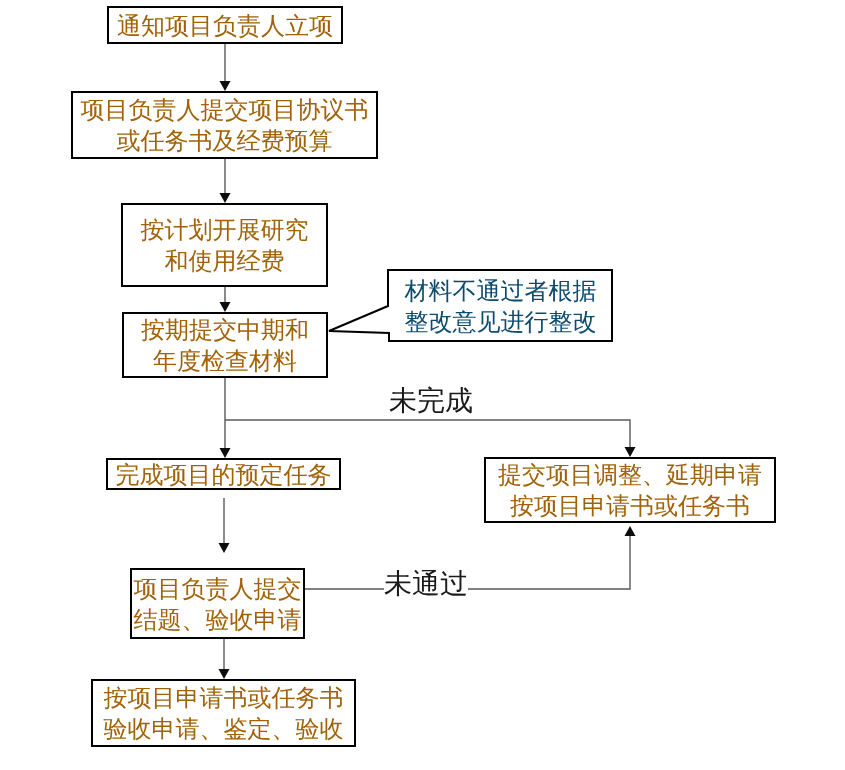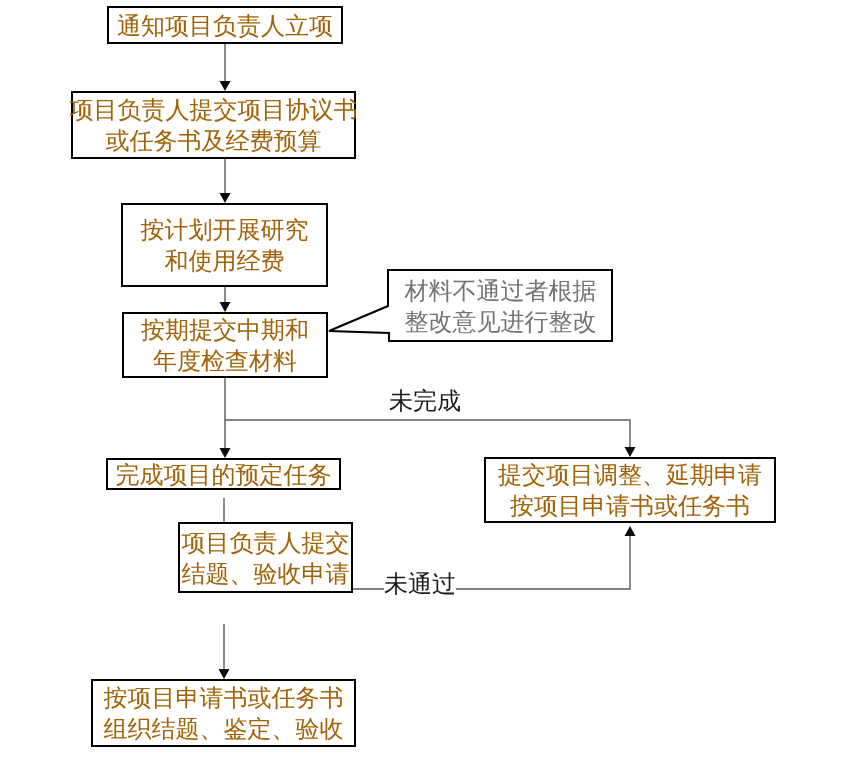"项目负责人提交项目协议书" #box-agreement { width: 285px -> 307px }
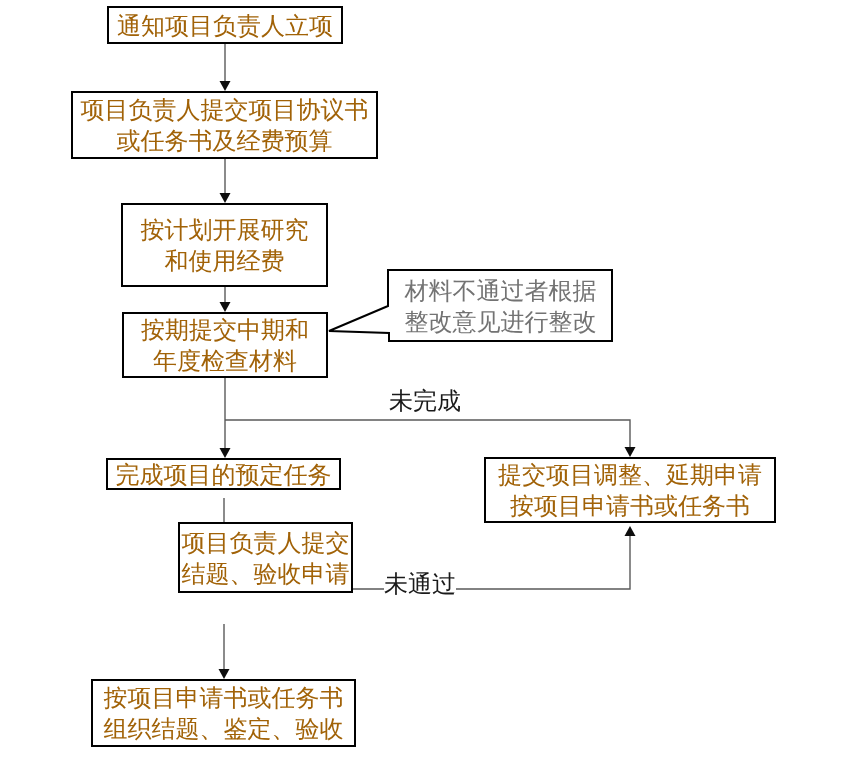"材料不通过者根据" .callout-text { color: #737373 -> #0c4a6e }
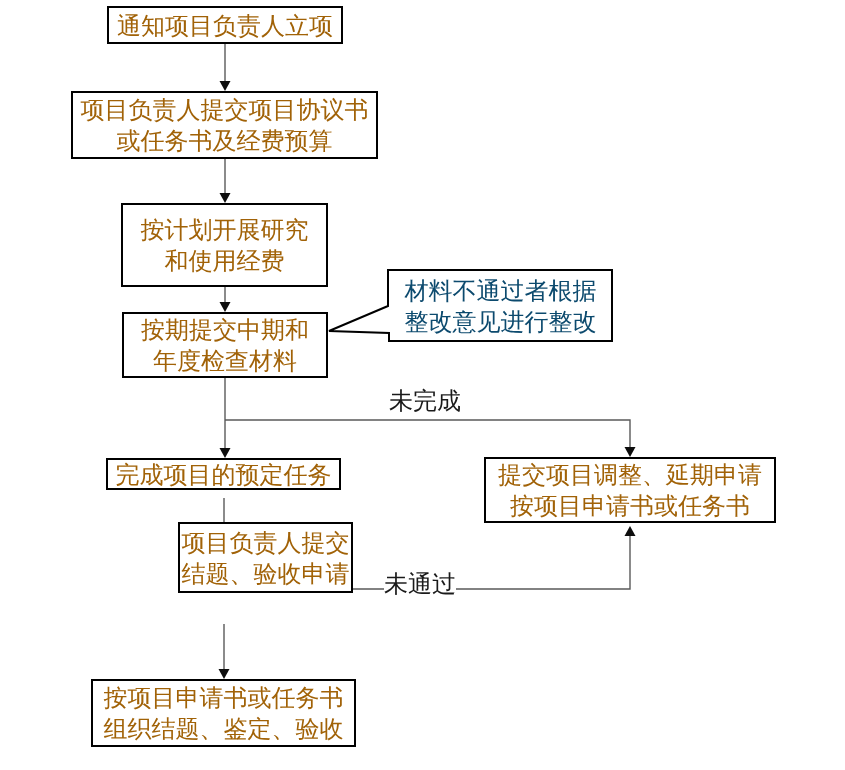"未完成" .edge-label { font-size: 24px -> 28px }
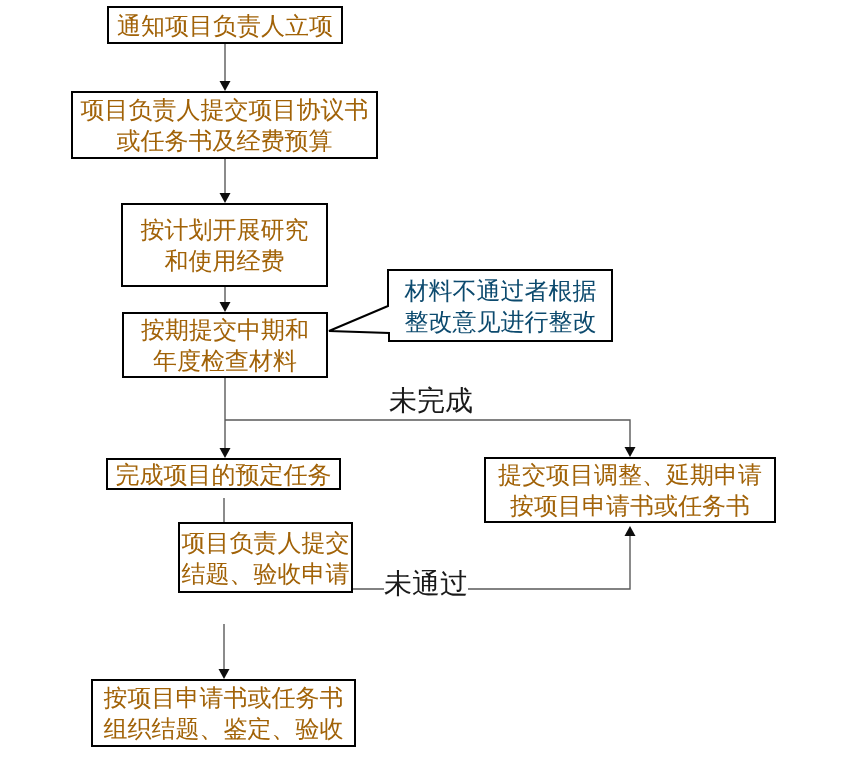"项目负责人提交" #box-acceptapply { margin-left: 48px -> none; top: 522px -> 568px }
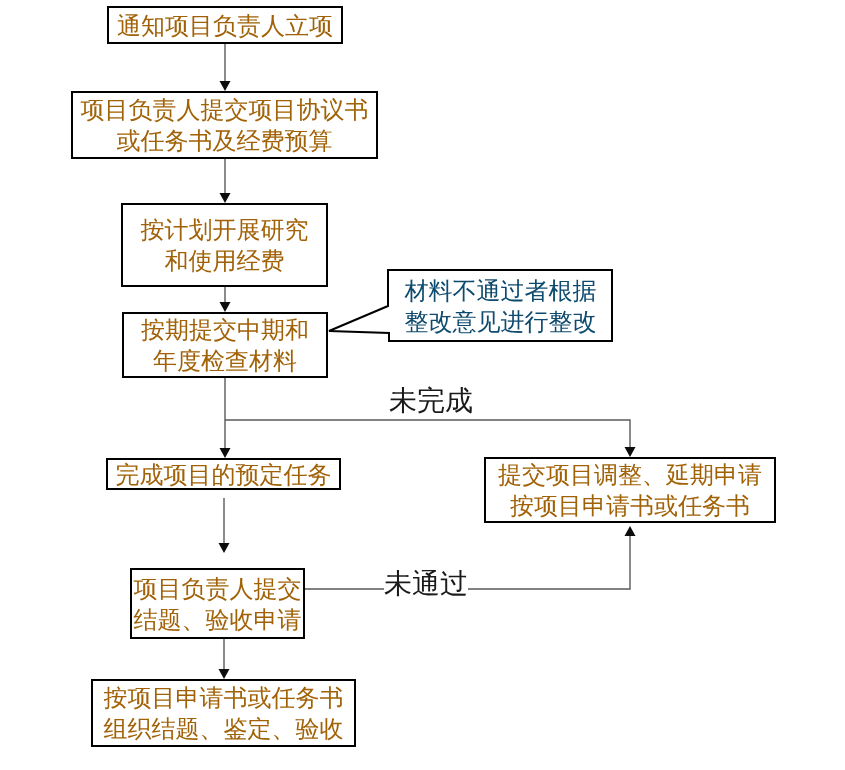"组织结题、鉴定、验收" span { text: 组织结题 -> 验收申请 }
